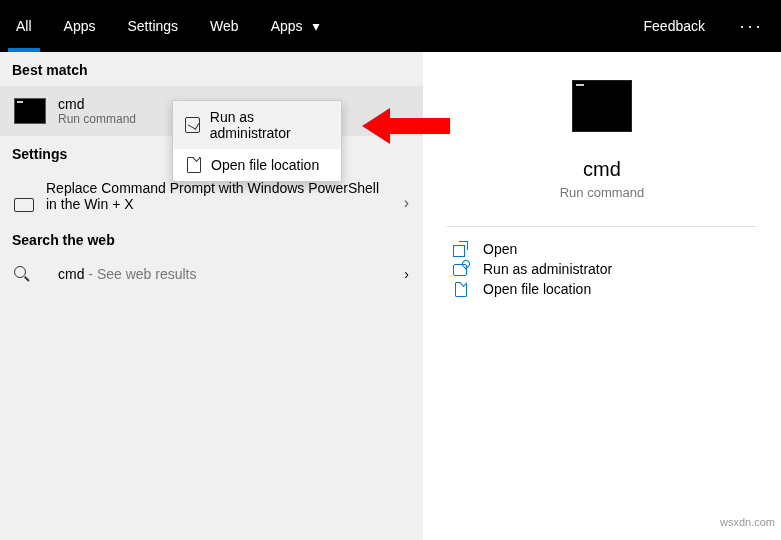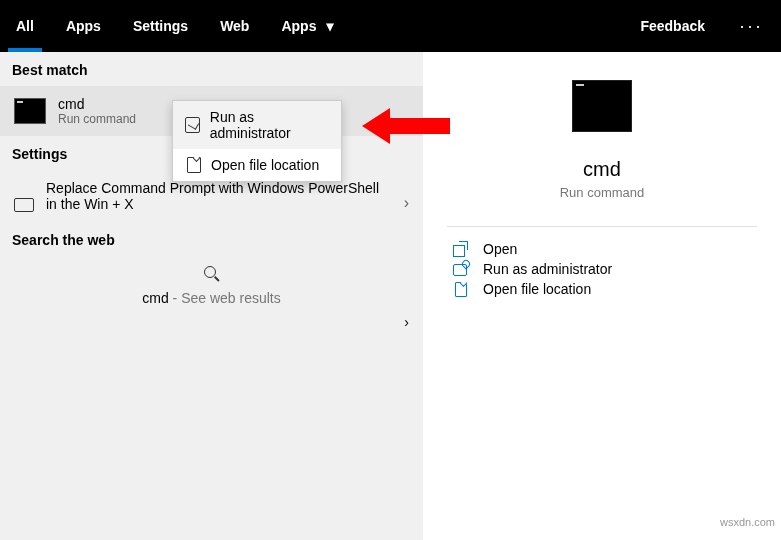"All" .topbar .tab { font-weight: bold -> none }
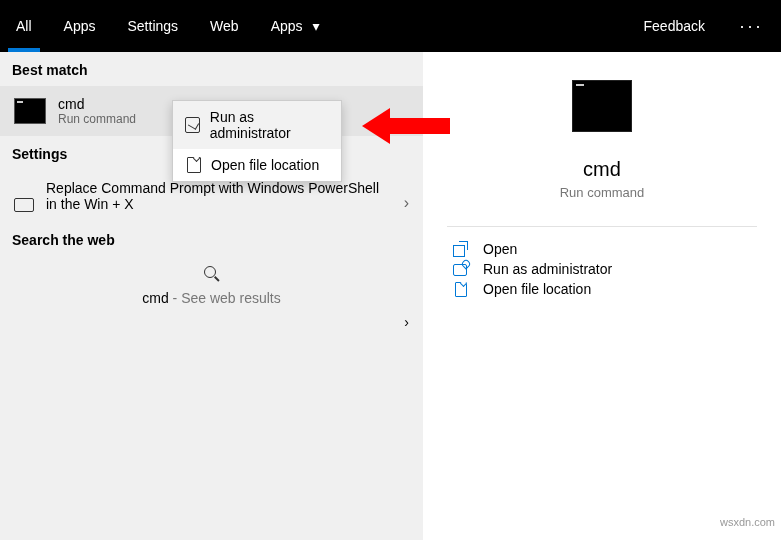"cmd - See web results" .webrow { flex-direction: column -> none; gap: 8px -> 28px }
